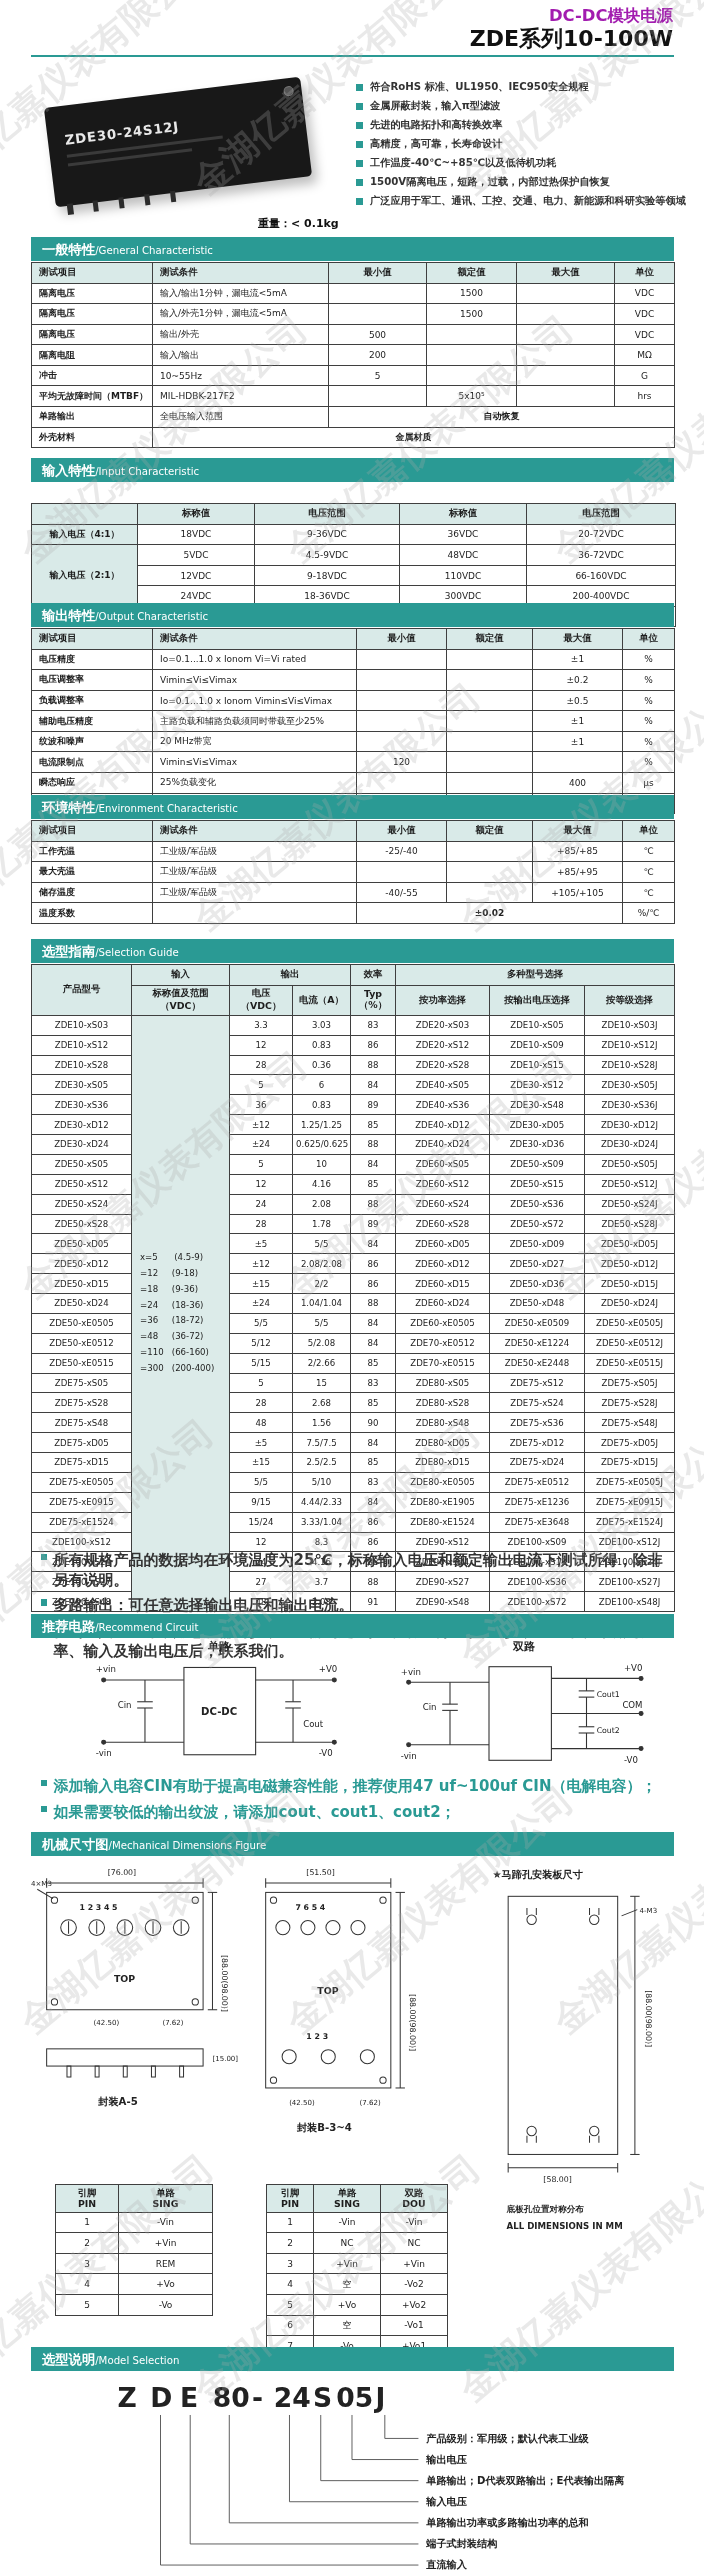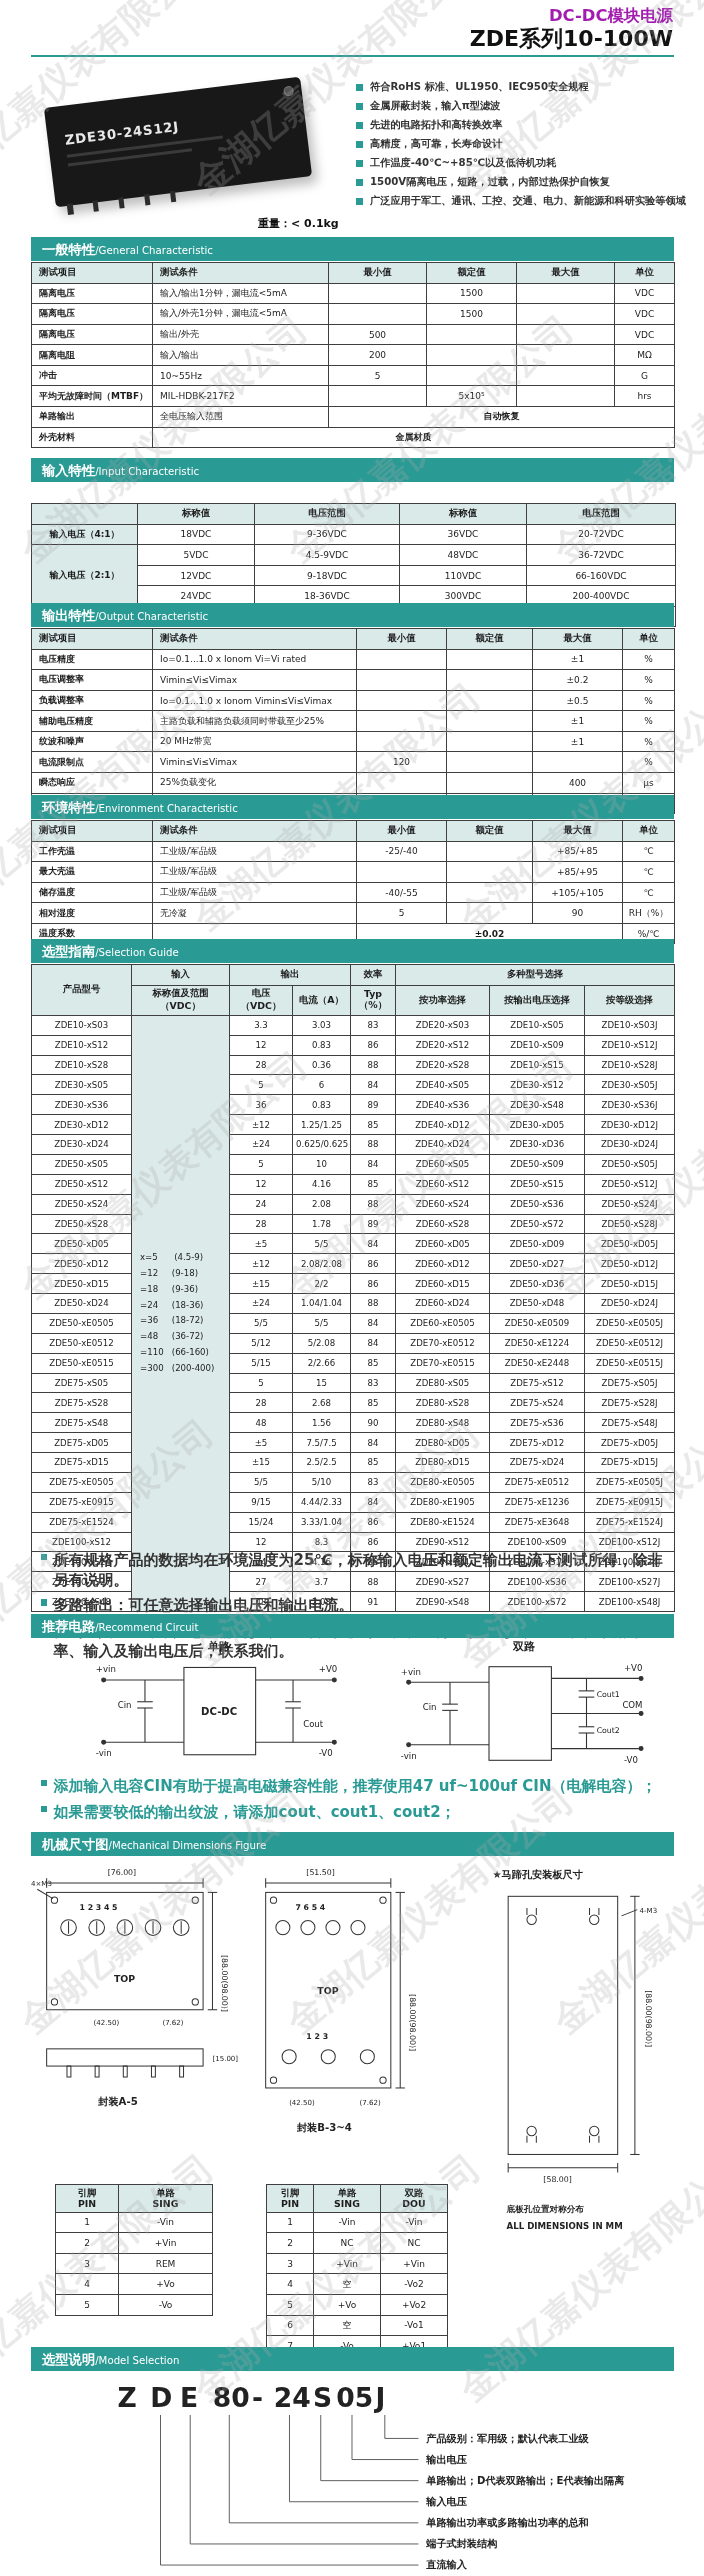"相对湿度" tr { html: <tr> <td>相对湿度</td> <td>无冷凝</td> <td>5</td> <td></td> <td>90</td> <td>RH（%）</td> </tr> -> none }
